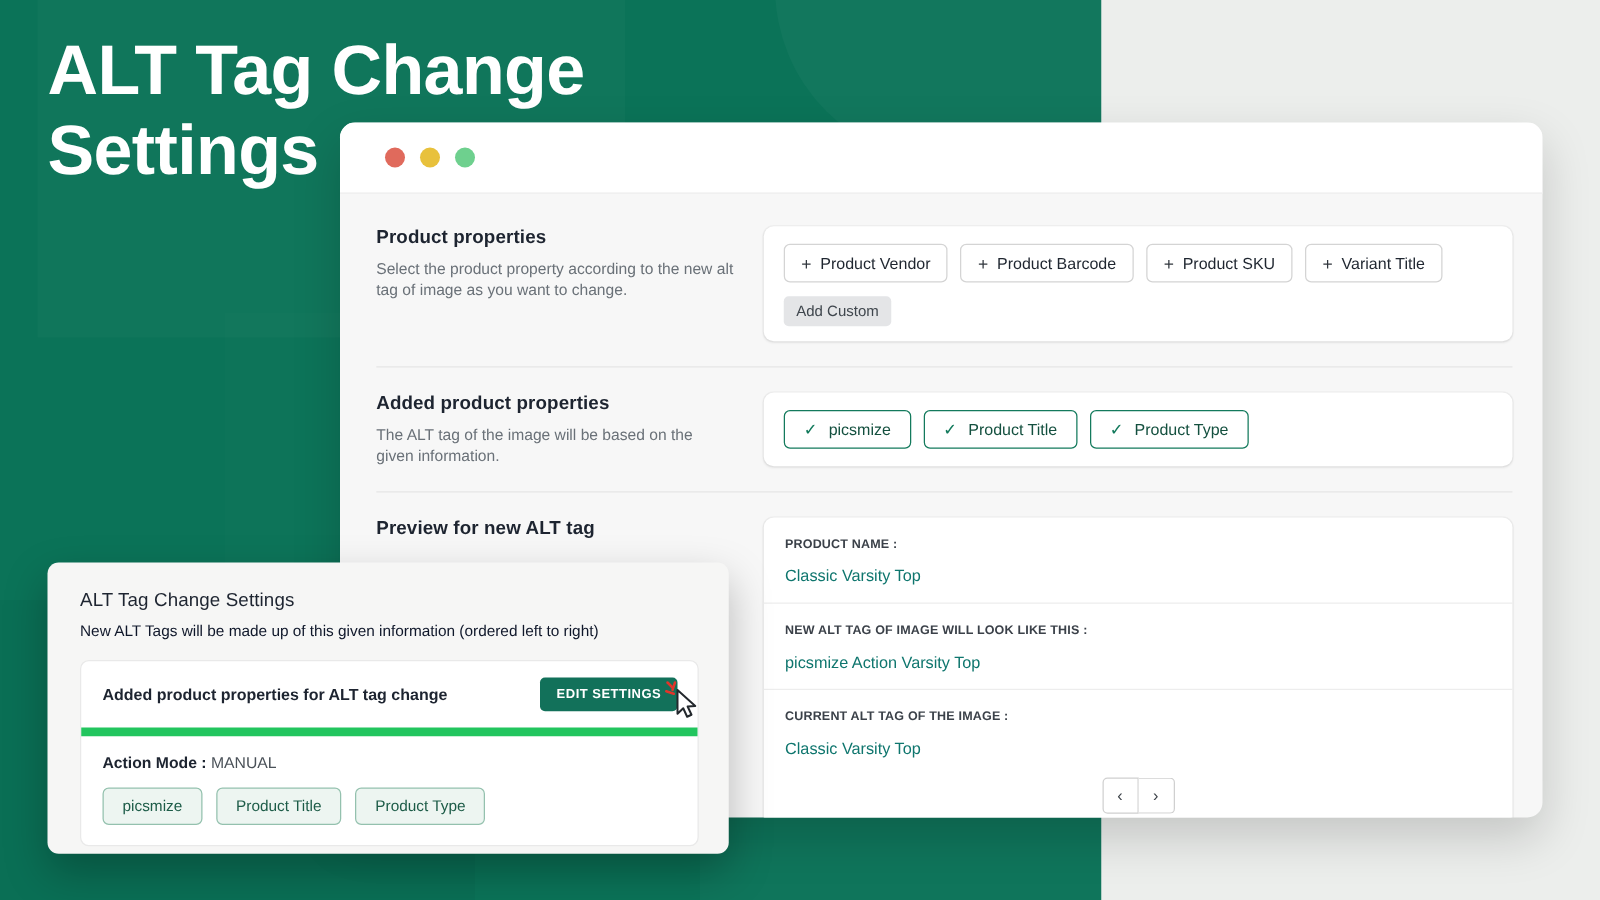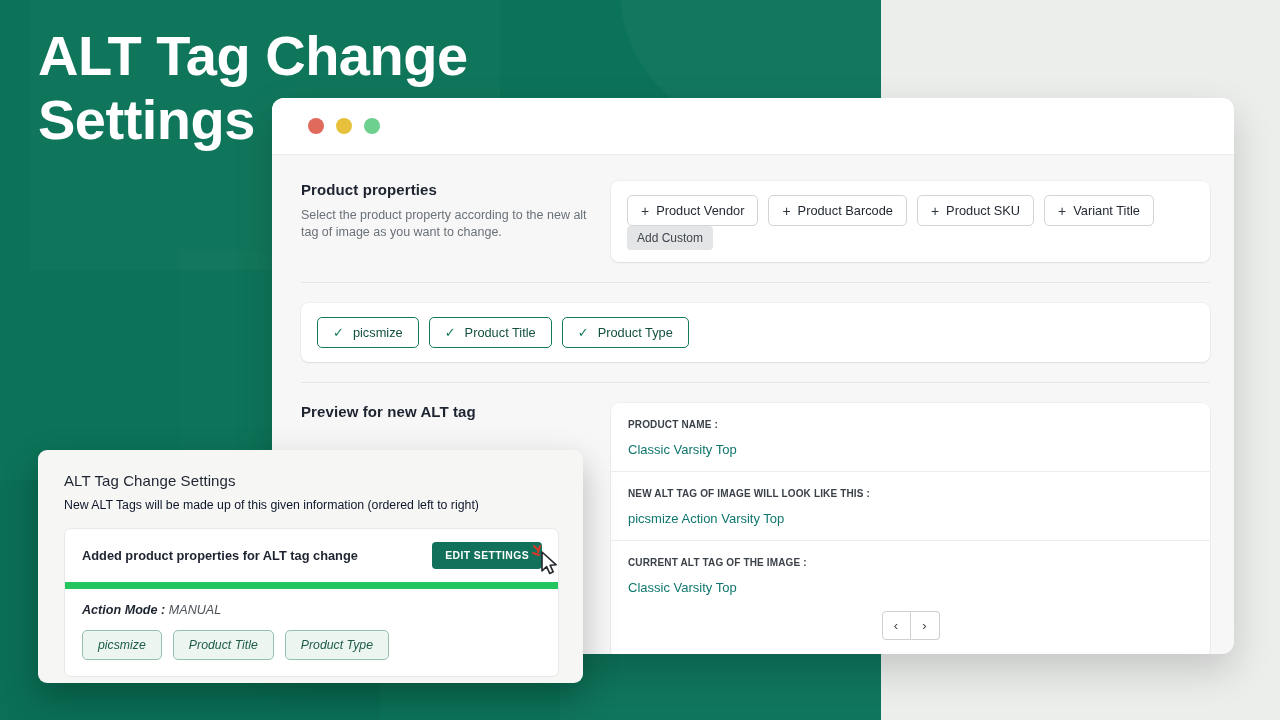"Add Custom" .chip-ghost { margin-top: none -> 11px }
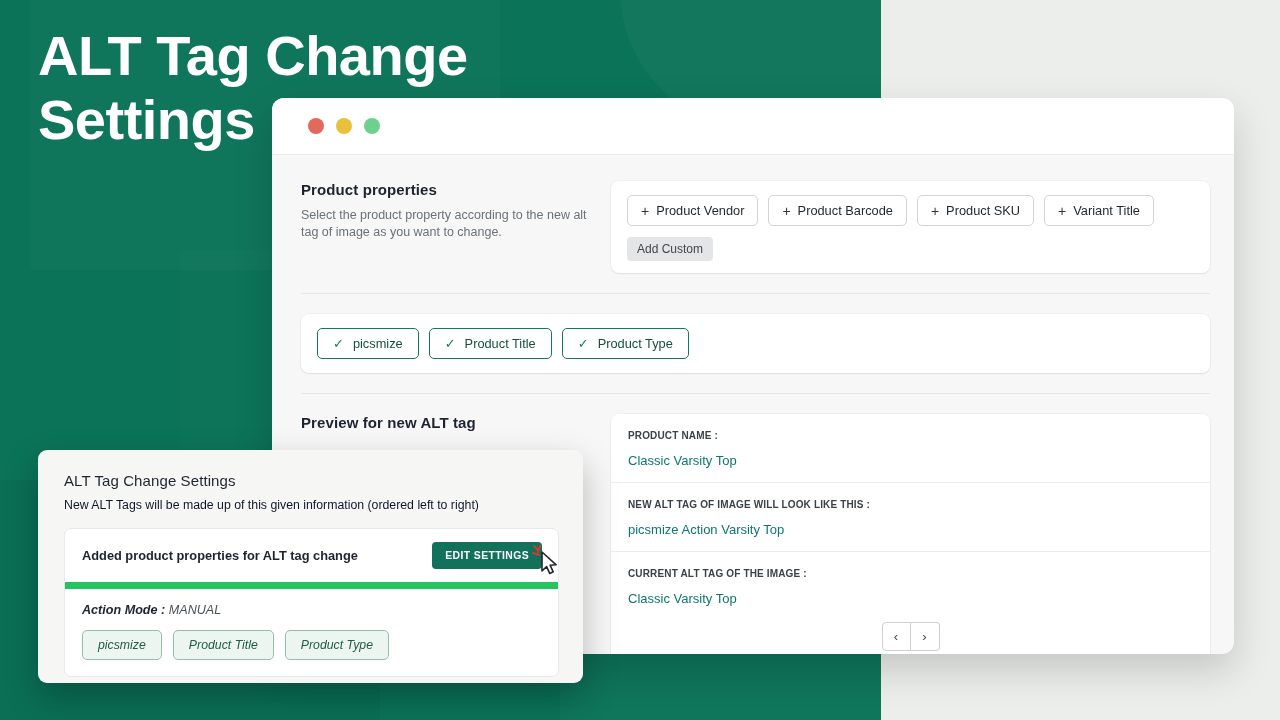"Added product properties" div.sec-left { html: none -> <div> <div>Added product properties</div> <div>The ALT tag of the image will be based on the given information.</div> </div> }
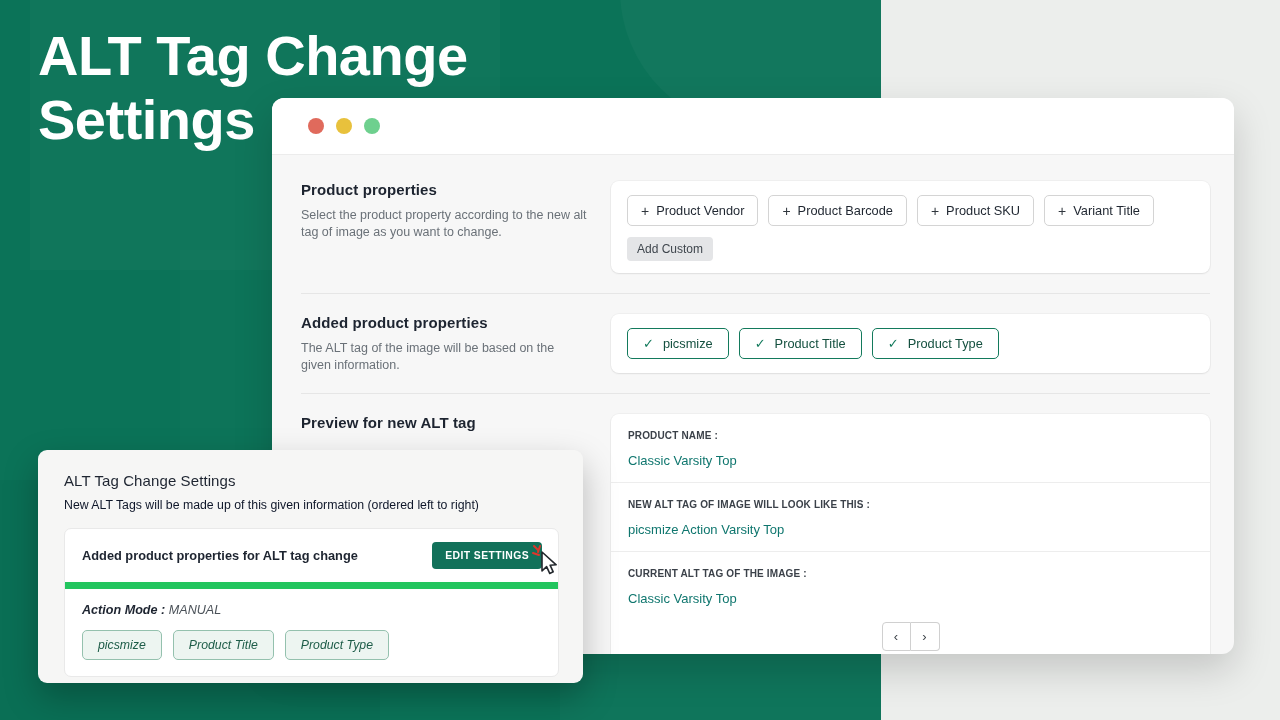"Action Mode : MANUAL" .ov-body { font-style: italic -> none }
